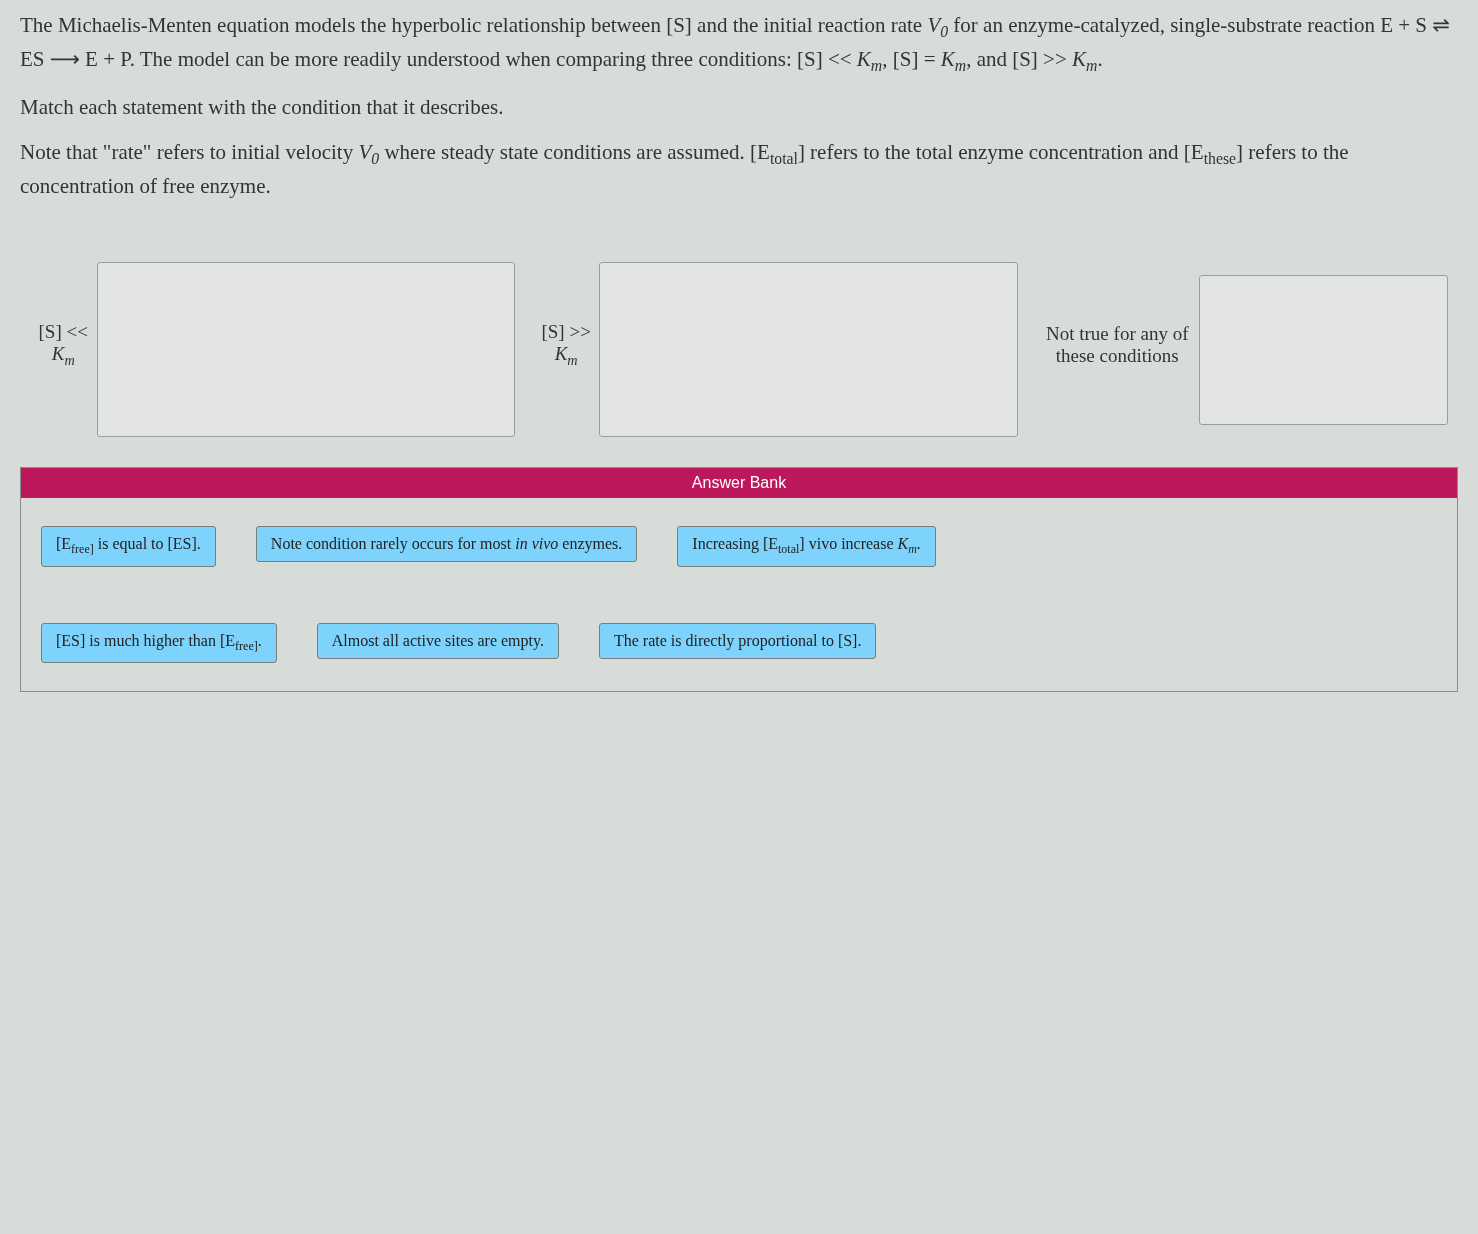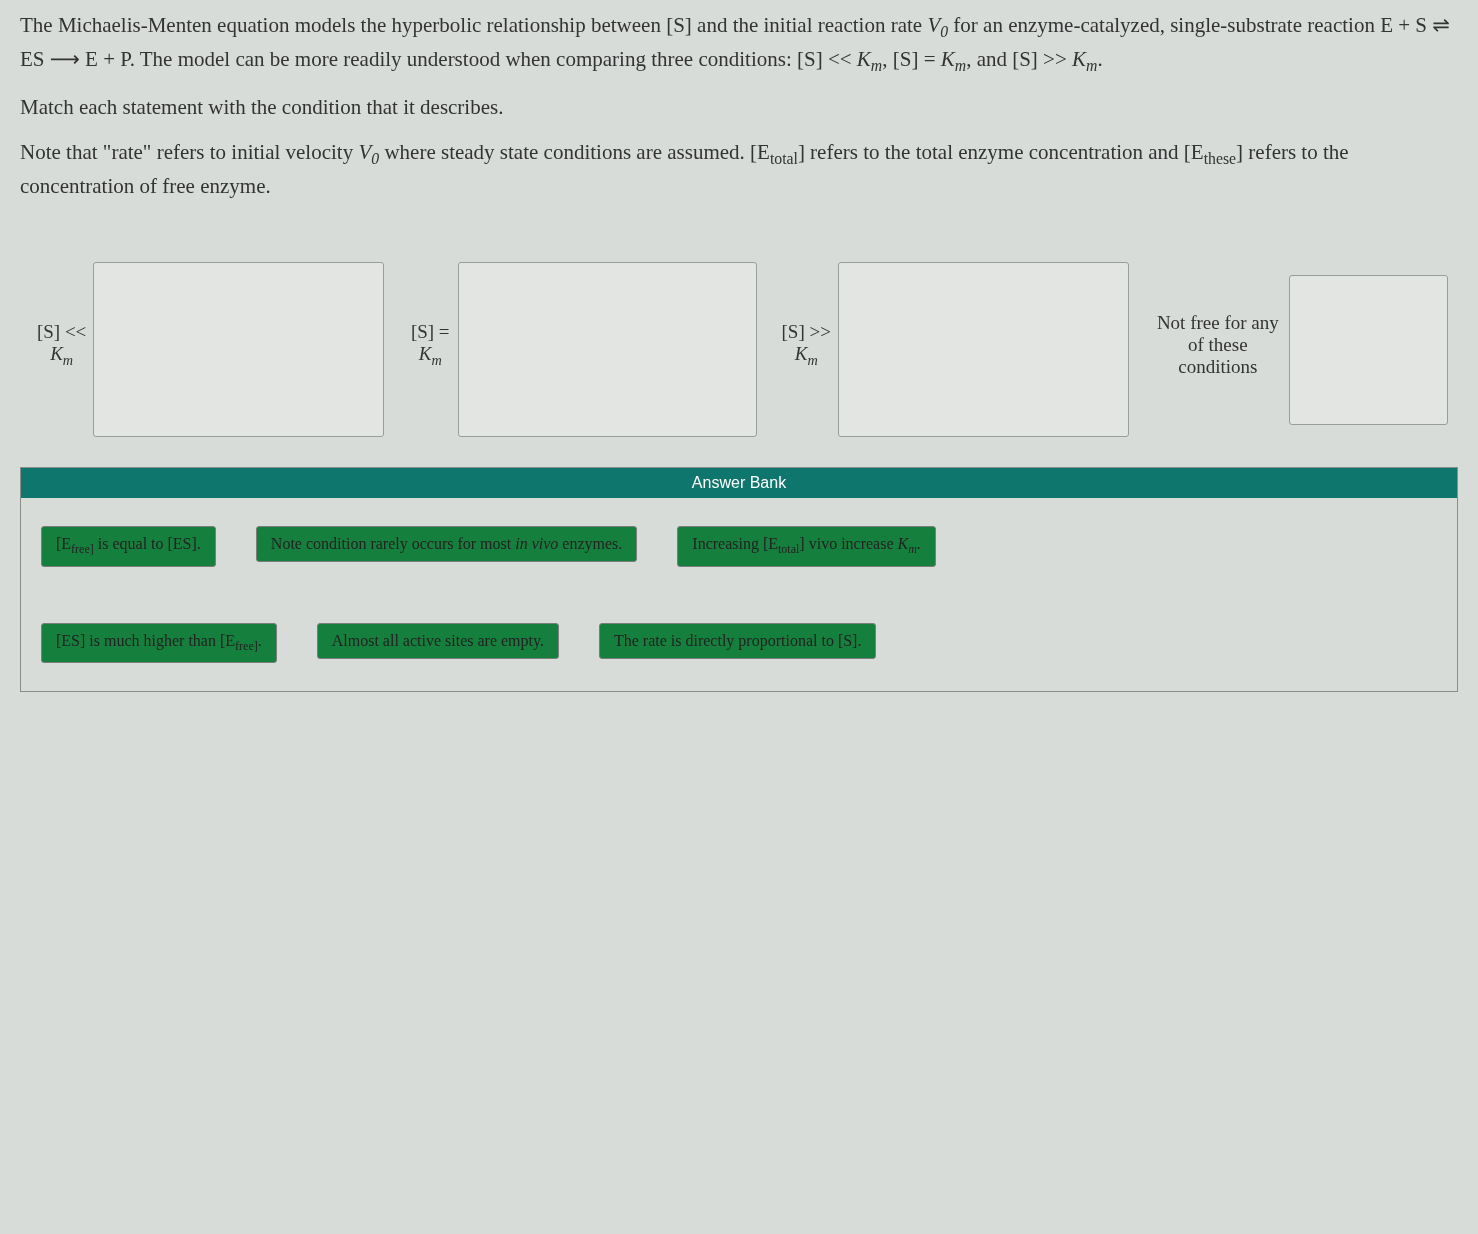"[S] = Km" div.drop-zone-col { html: <div> <div> <span><span>[S] = </span><span><span>K</span><sub>m</sub></span></span> </div> <div></div> </div> -> none }
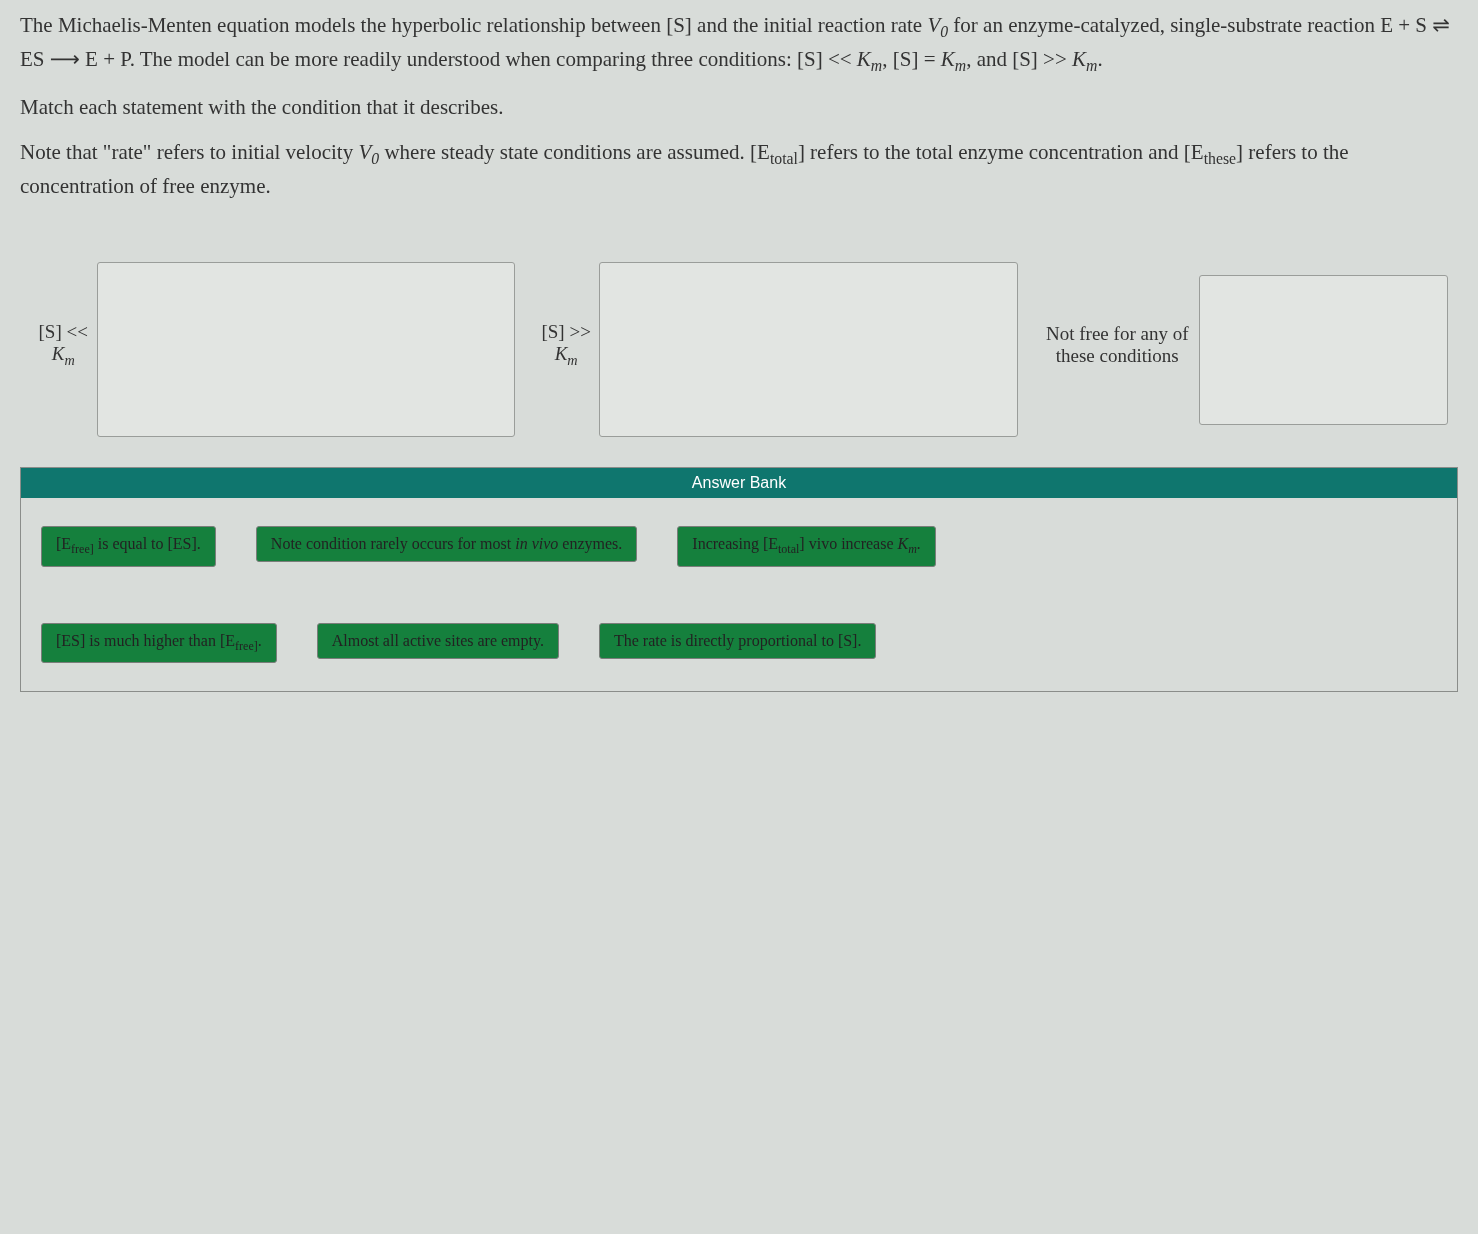"Not free for any of" div.drop-zone-label { text: free -> true }
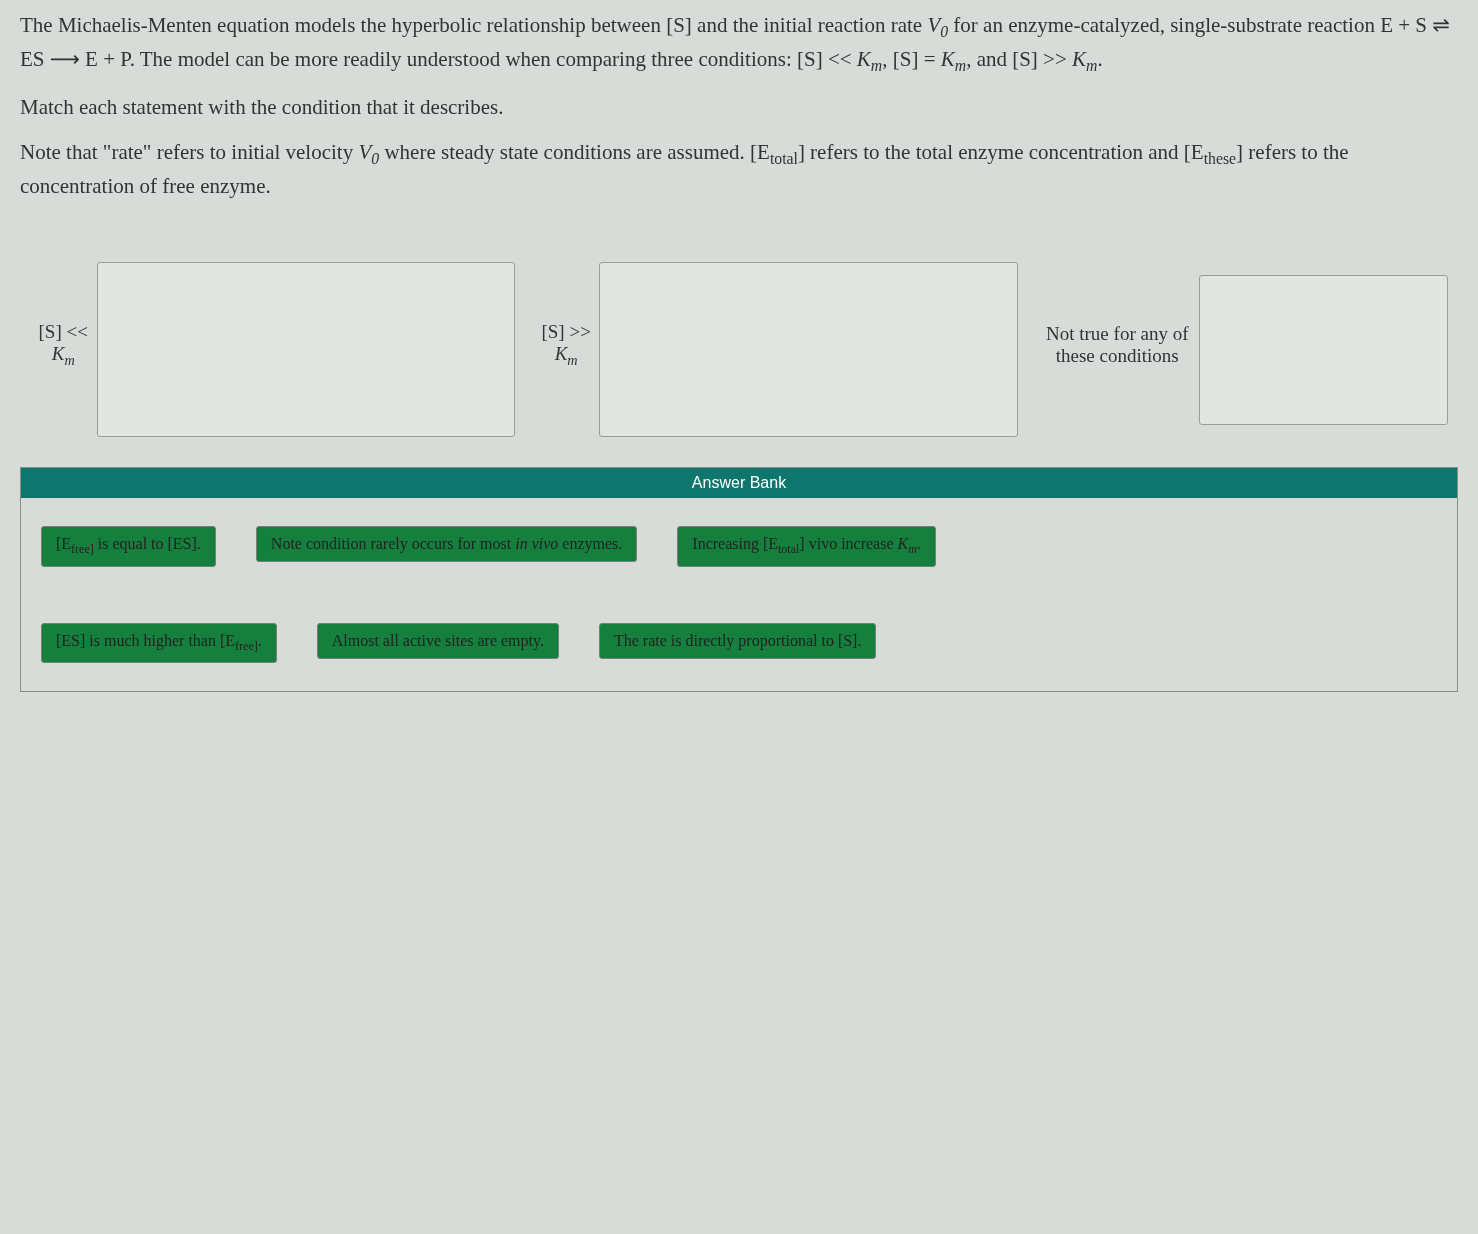"Answer Bank" .answer-bank-header { background: #0f766e -> #be185d }
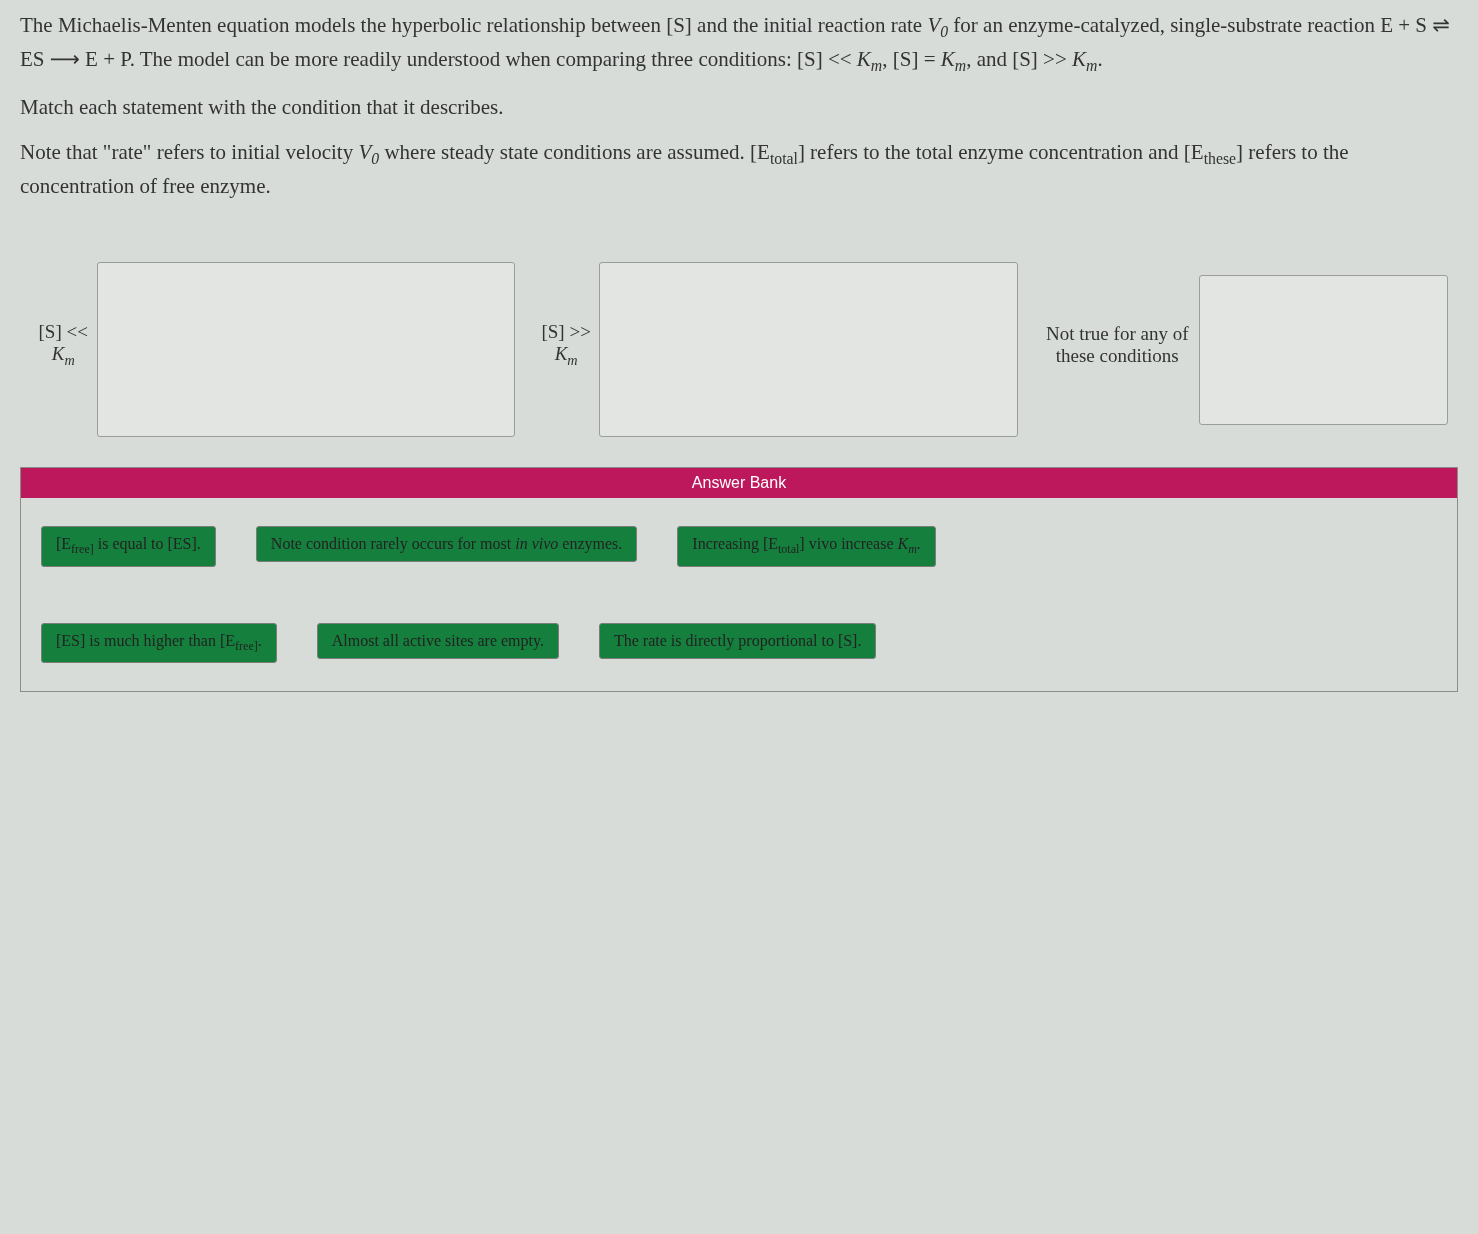"[Efree] is equal to [ES]." .answer-tile { background: #15803d -> #7dd3fc }
